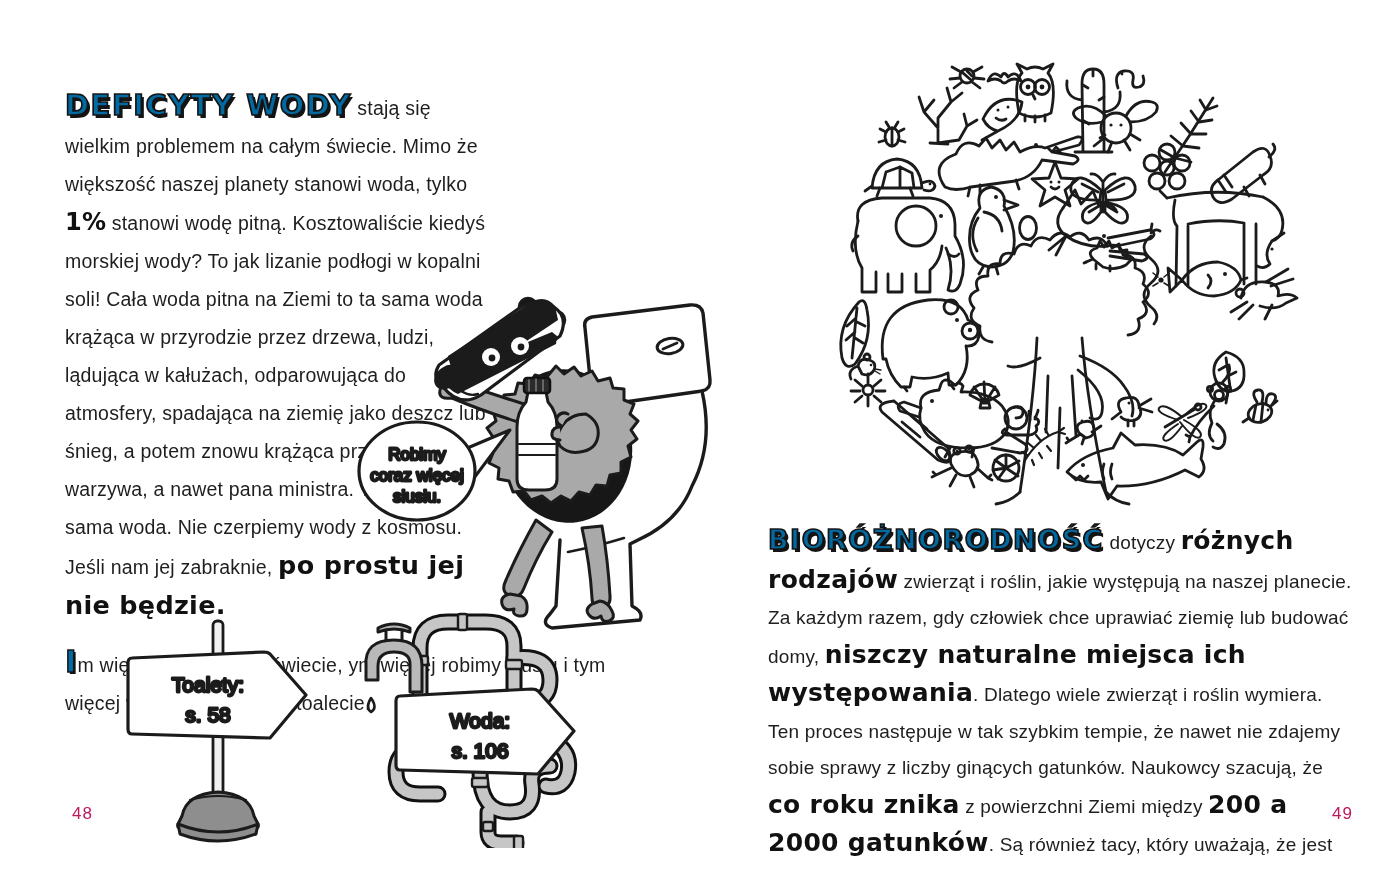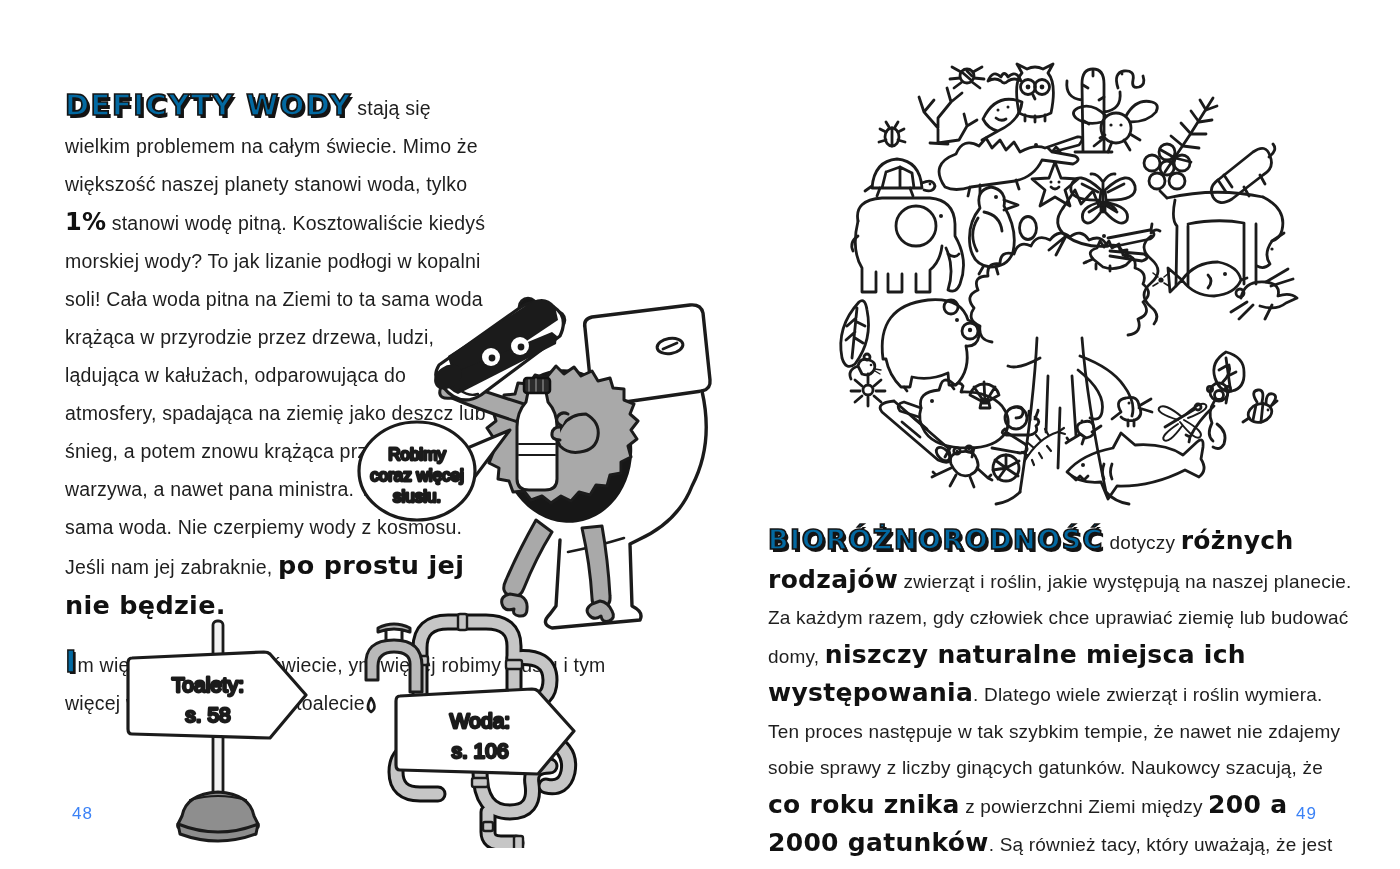"48" .pagenum { color: #3b82f6 -> #be185d }
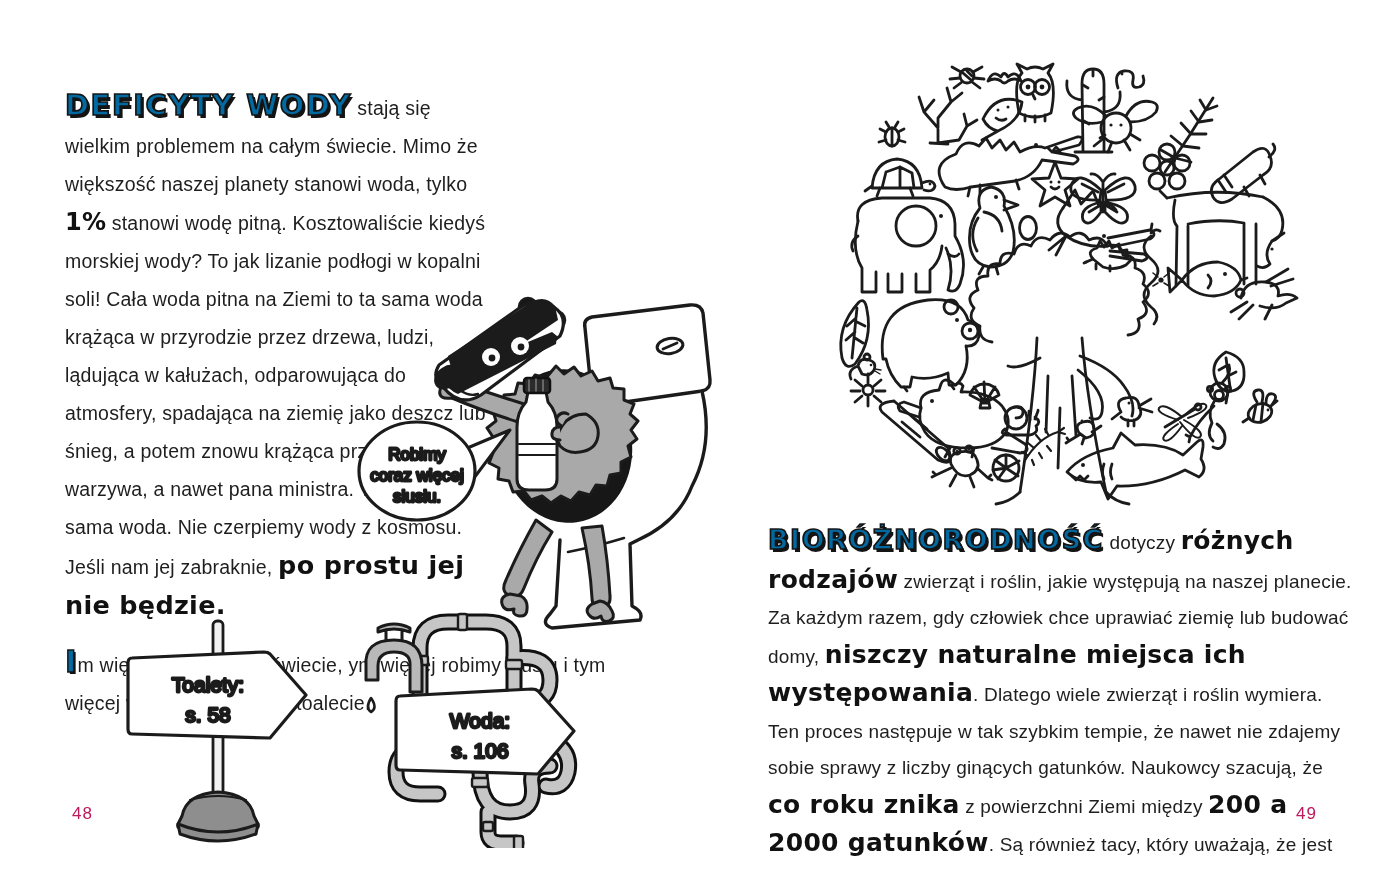"49" .pagenum.pr { left: 596px -> 632px }
